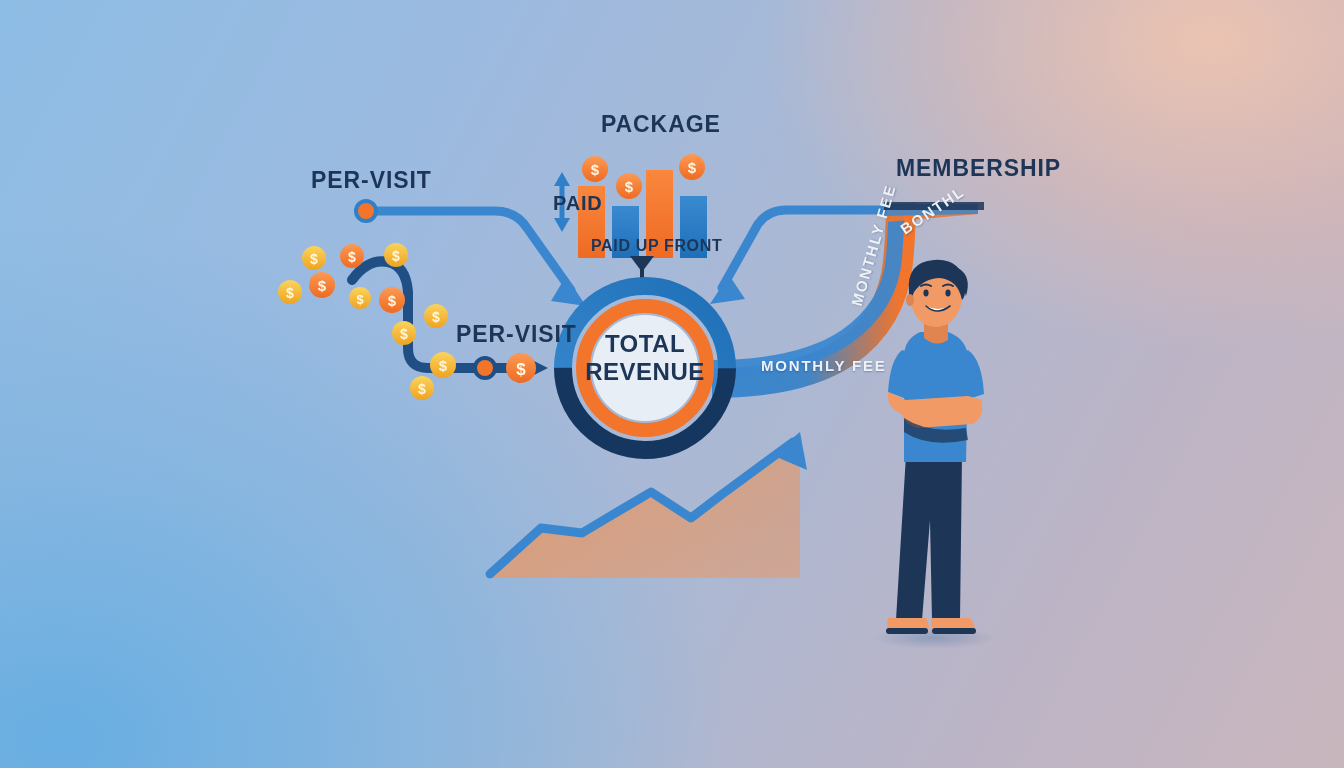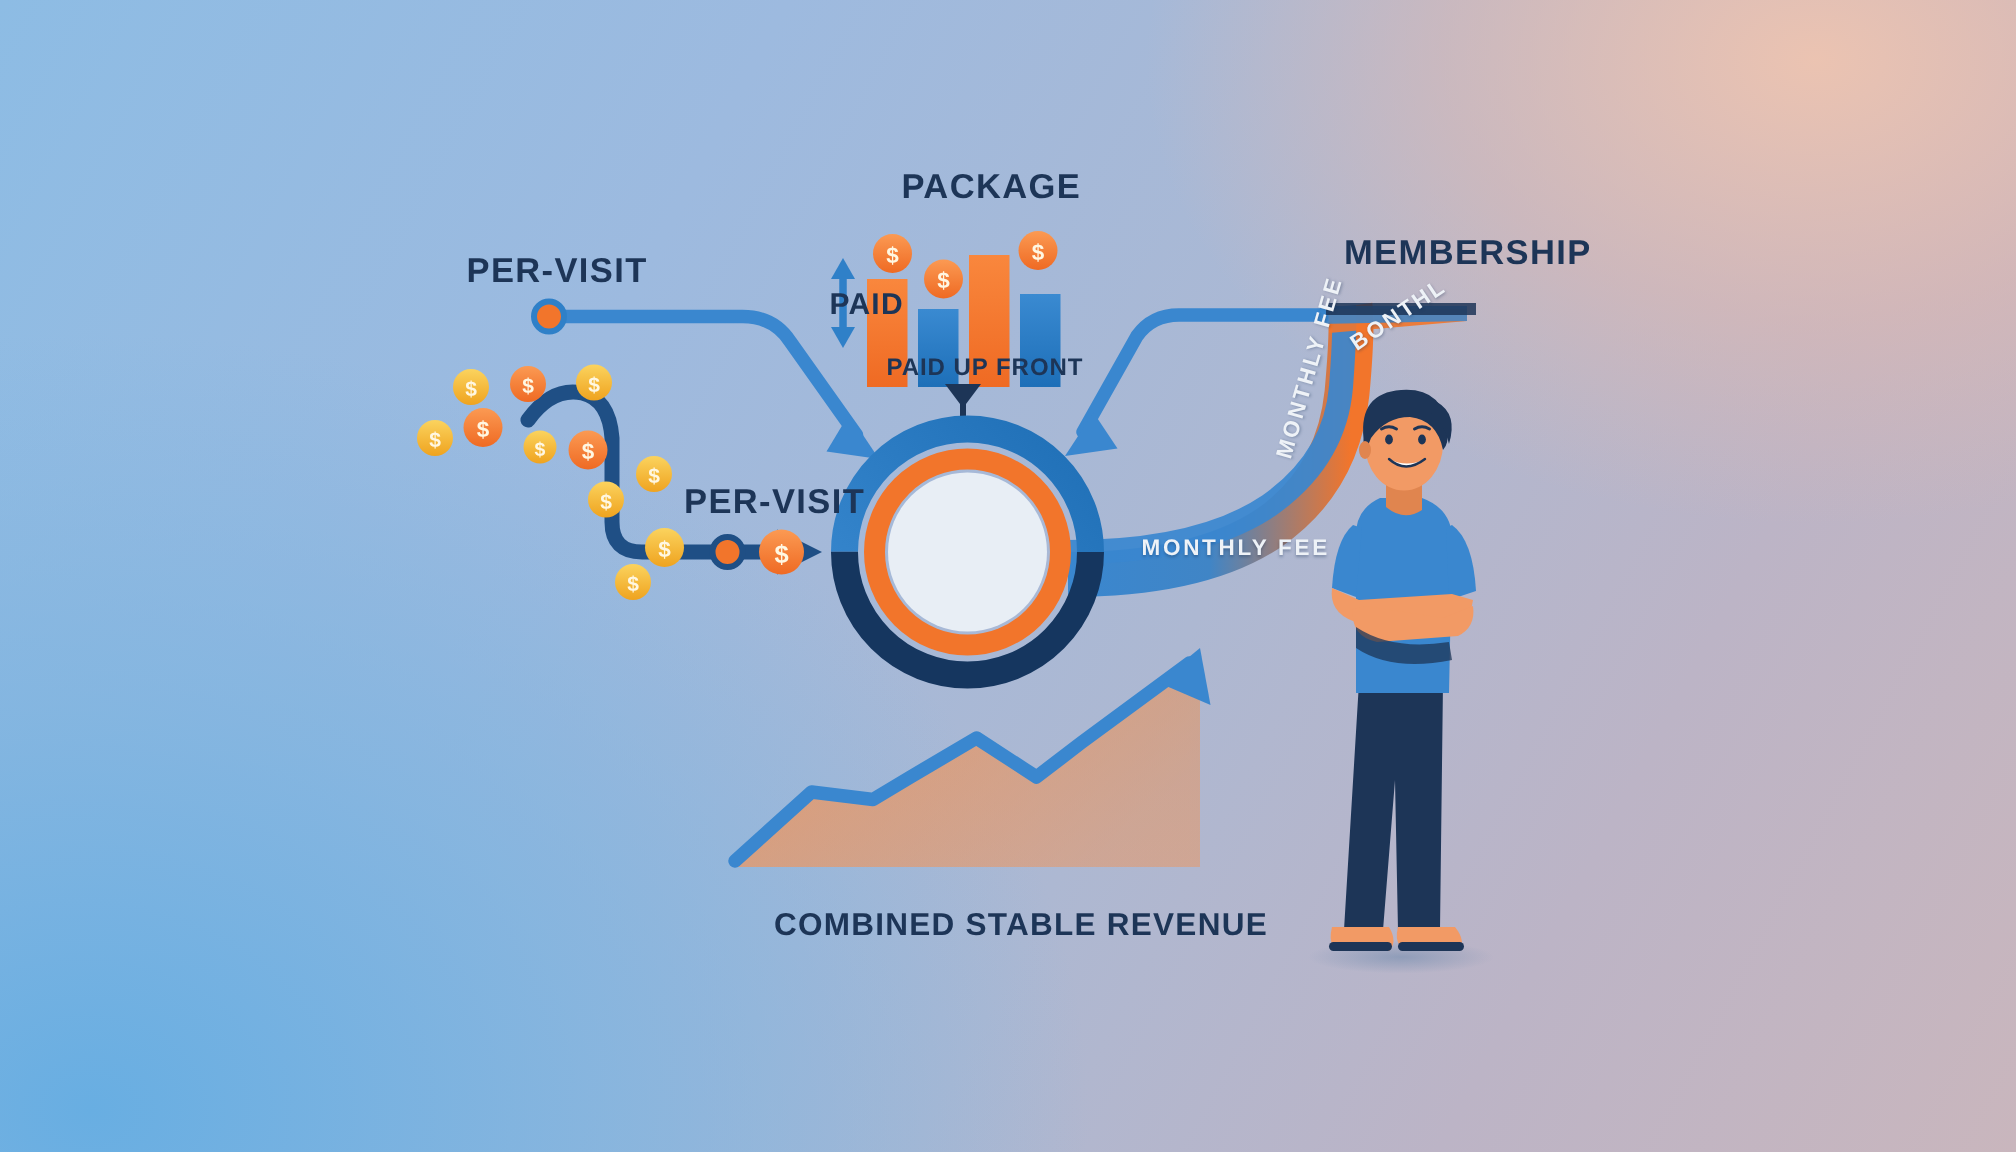"TOTAL REVENUE" div { html: none -> <div>TOTAL REVENUE</div> }
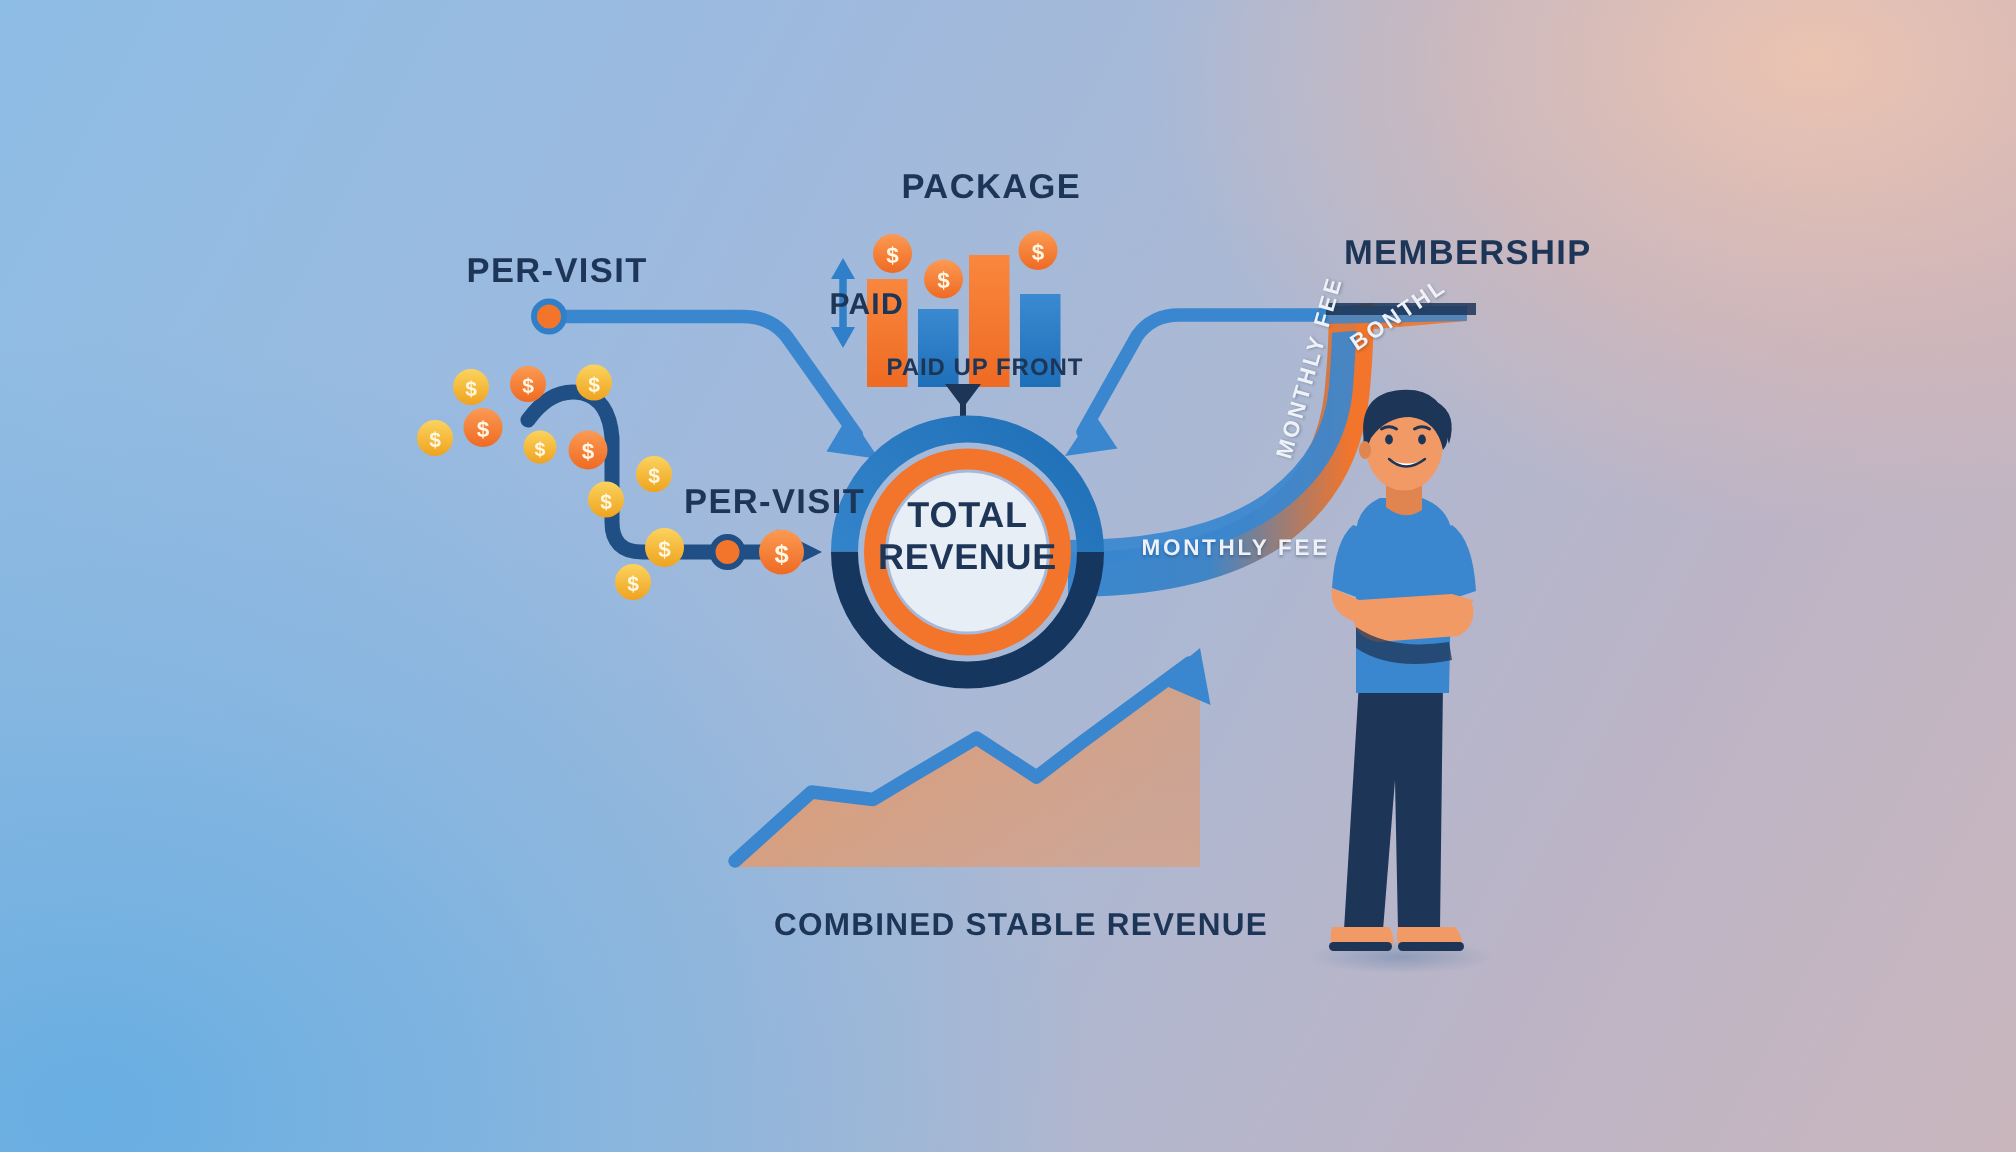"COMBINED STABLE REVENUE" div.lbl { html: <div>COMBINED STABLE REVENUE</div> -> none }
